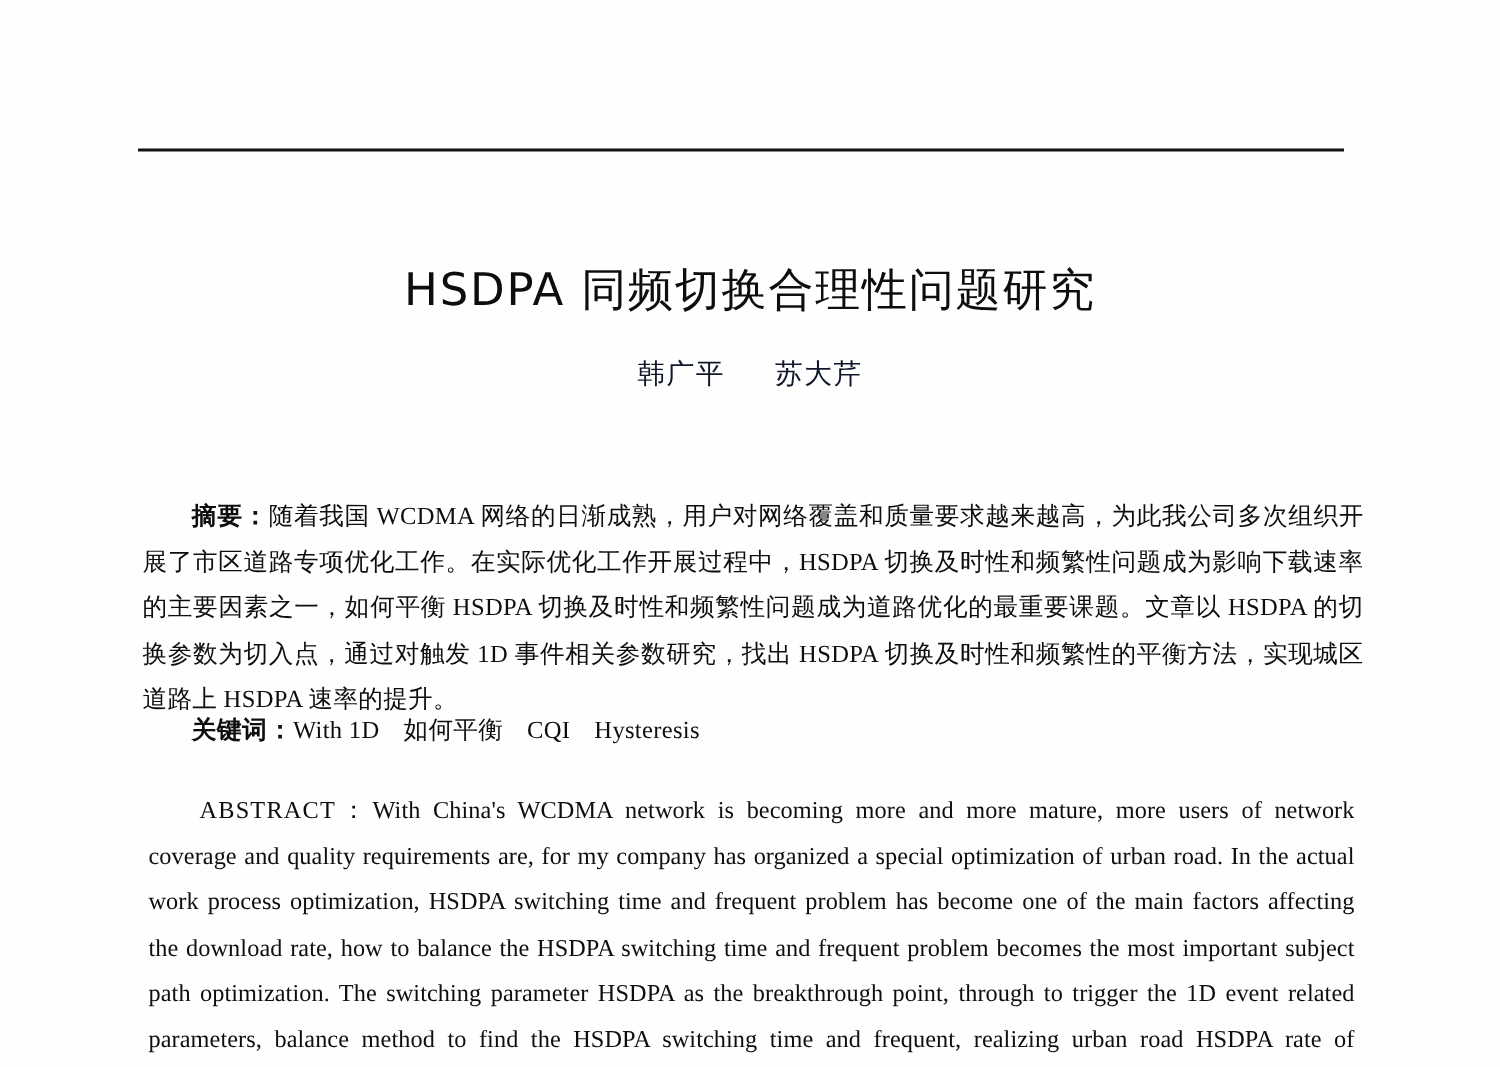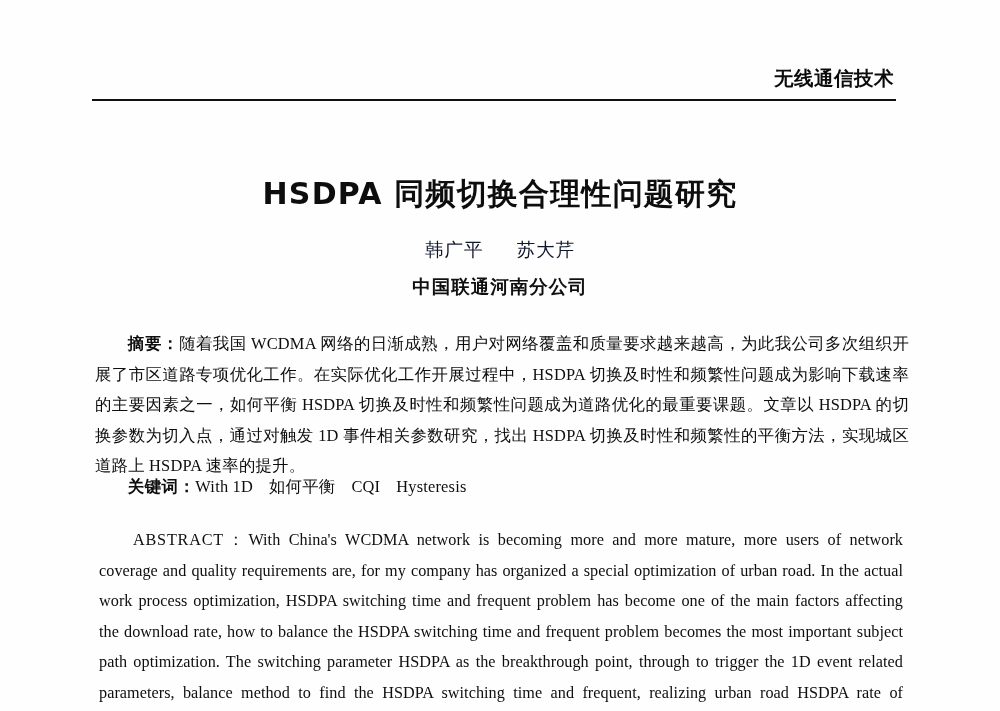"无线通信技术" div.running-head-text { html: <div>无线通信技术</div> -> none }
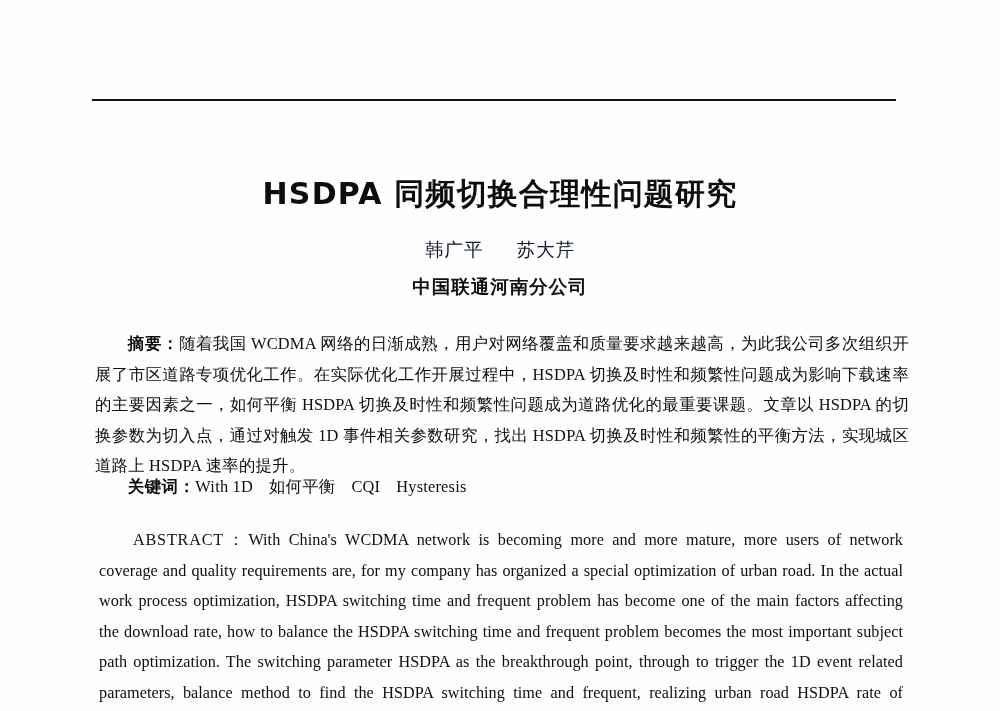"HSDPA 同频切换合理性问题研究" .title { font-weight: 700 -> 400 }
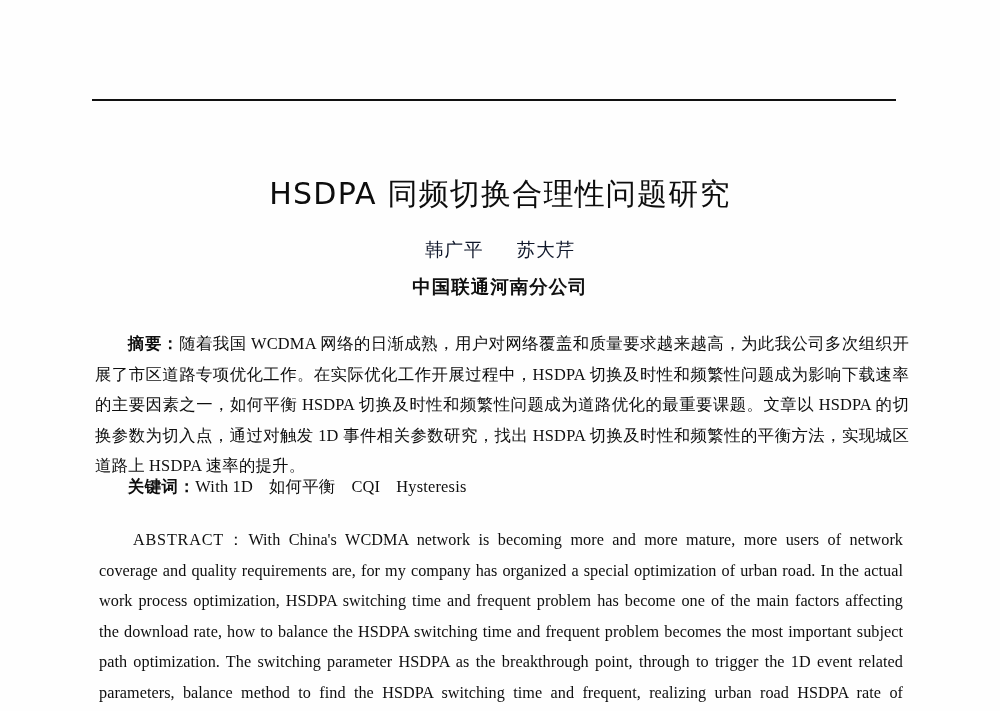"中国联通河南分公司" div.affiliation { html: <div>中国联通河南分公司</div> -> none }
